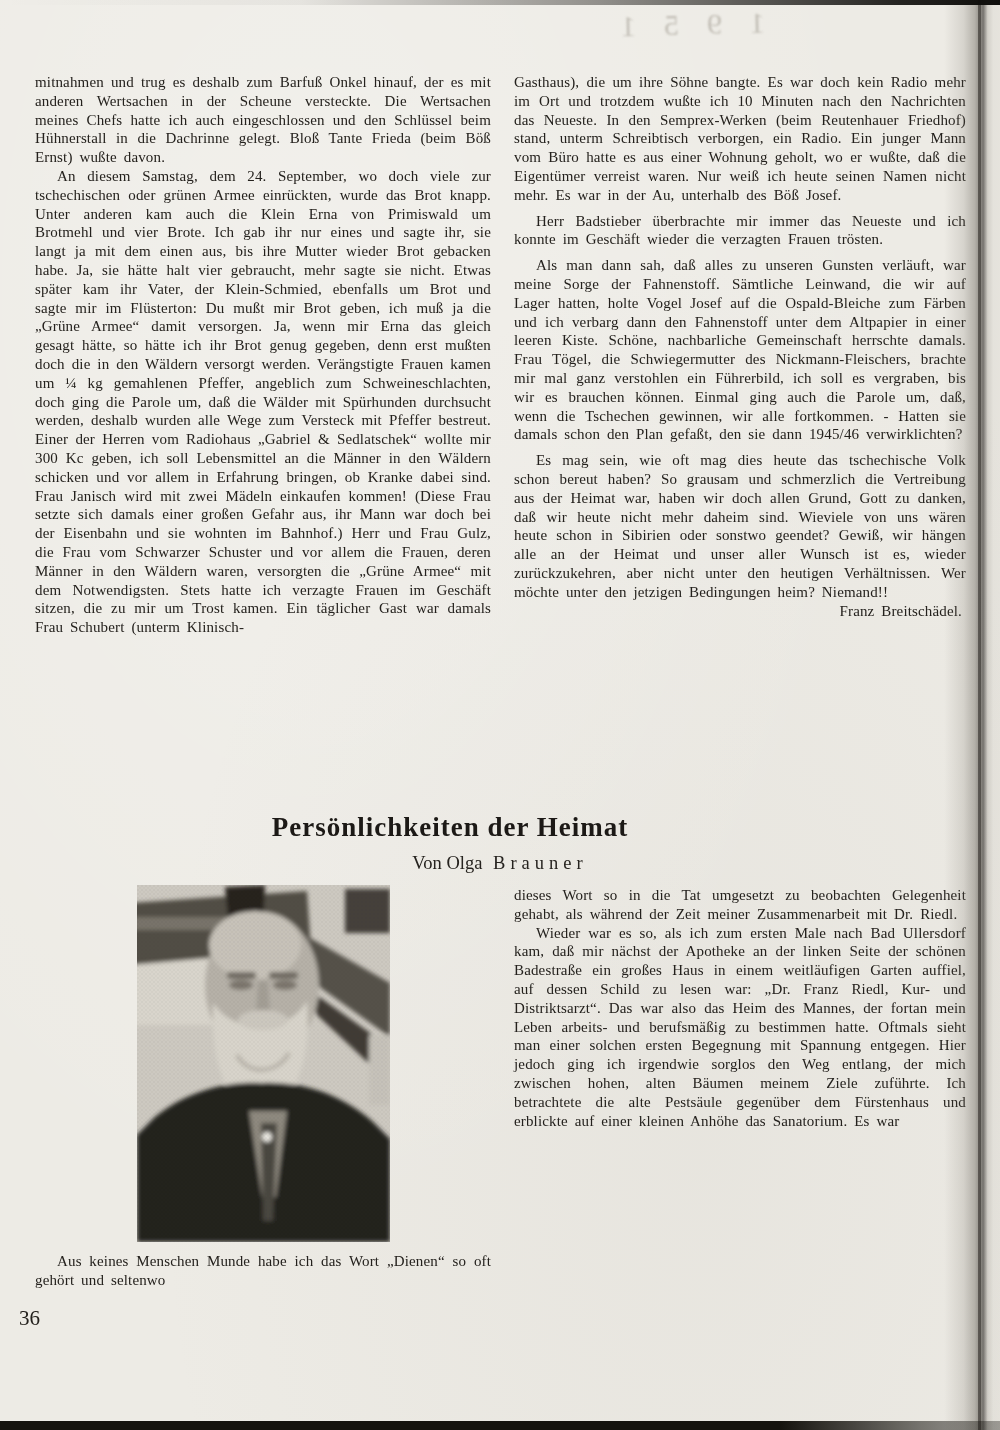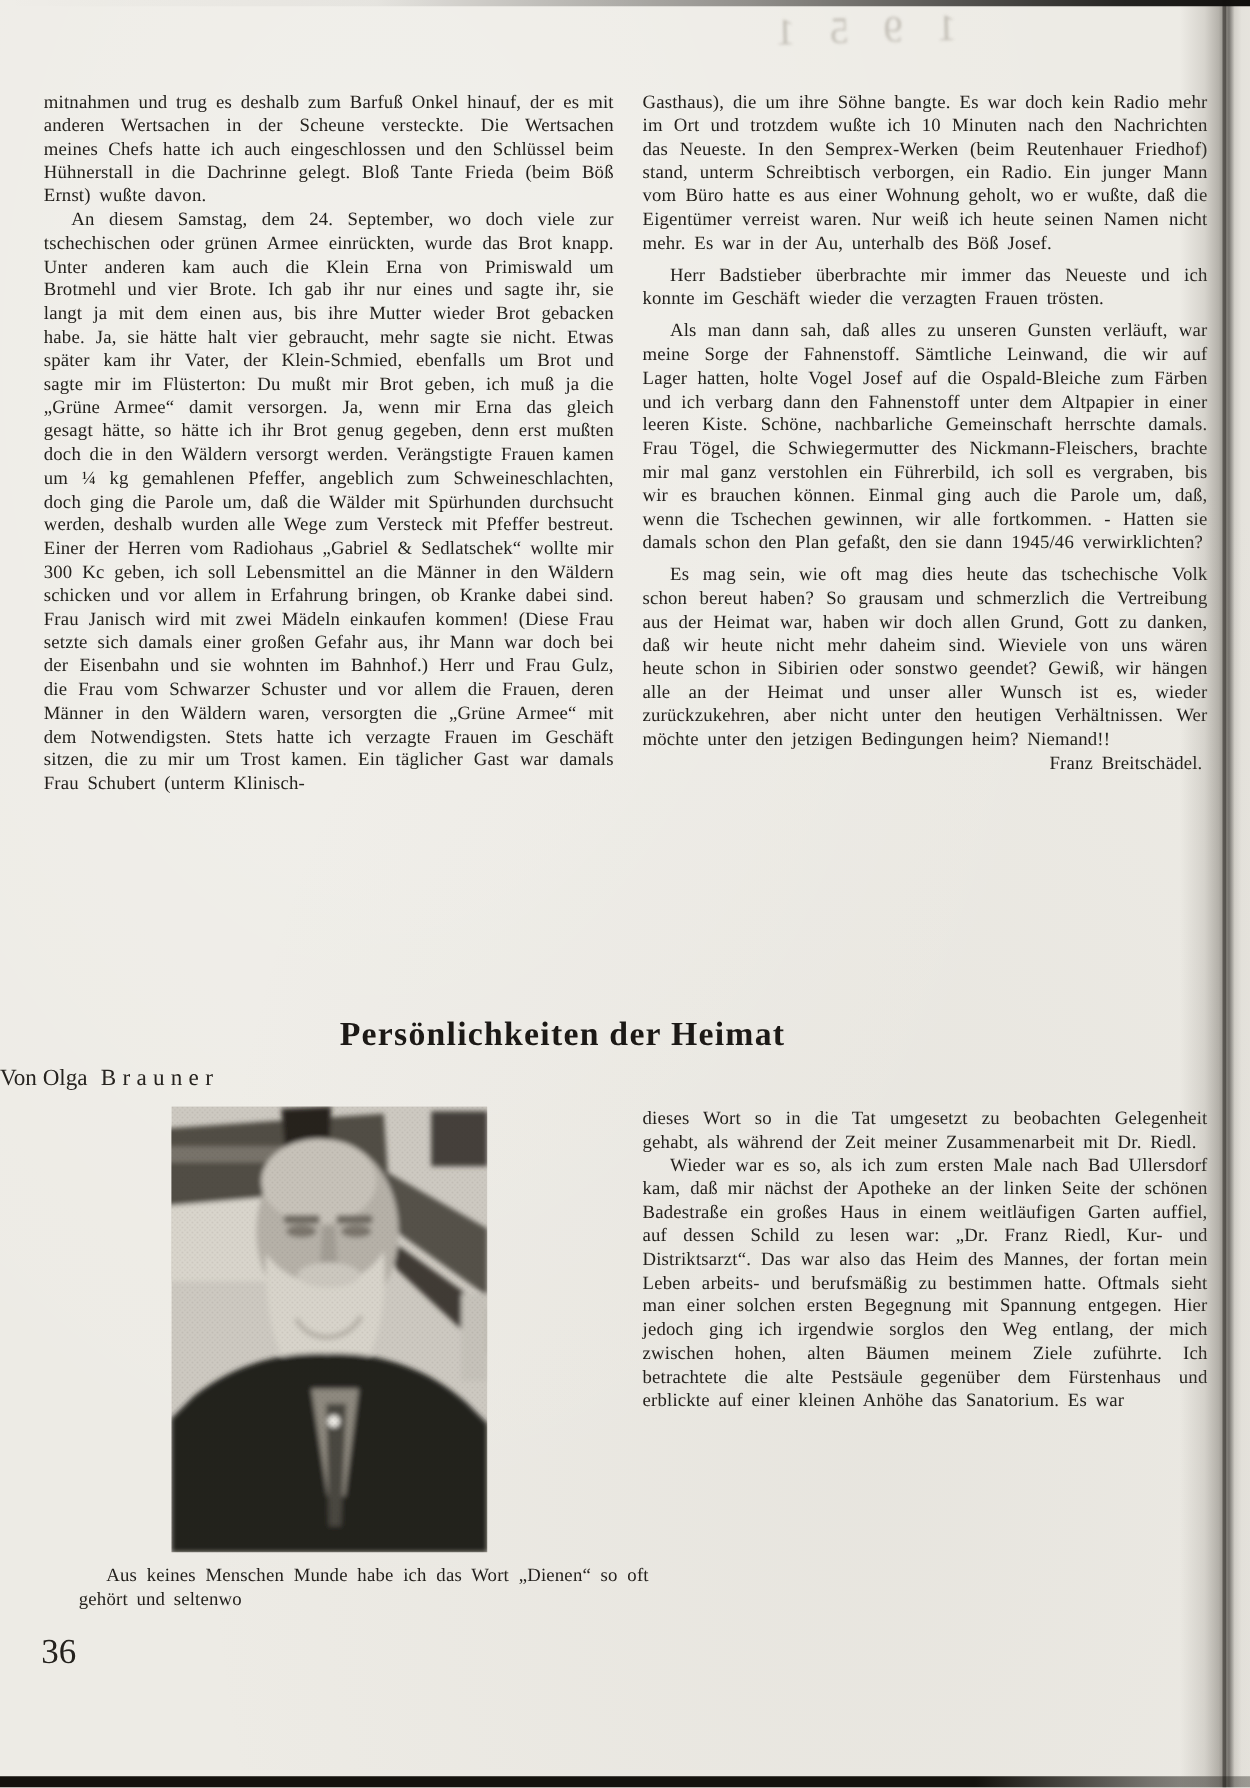"Von Olga Brauner" .byline { text-align: none -> center }
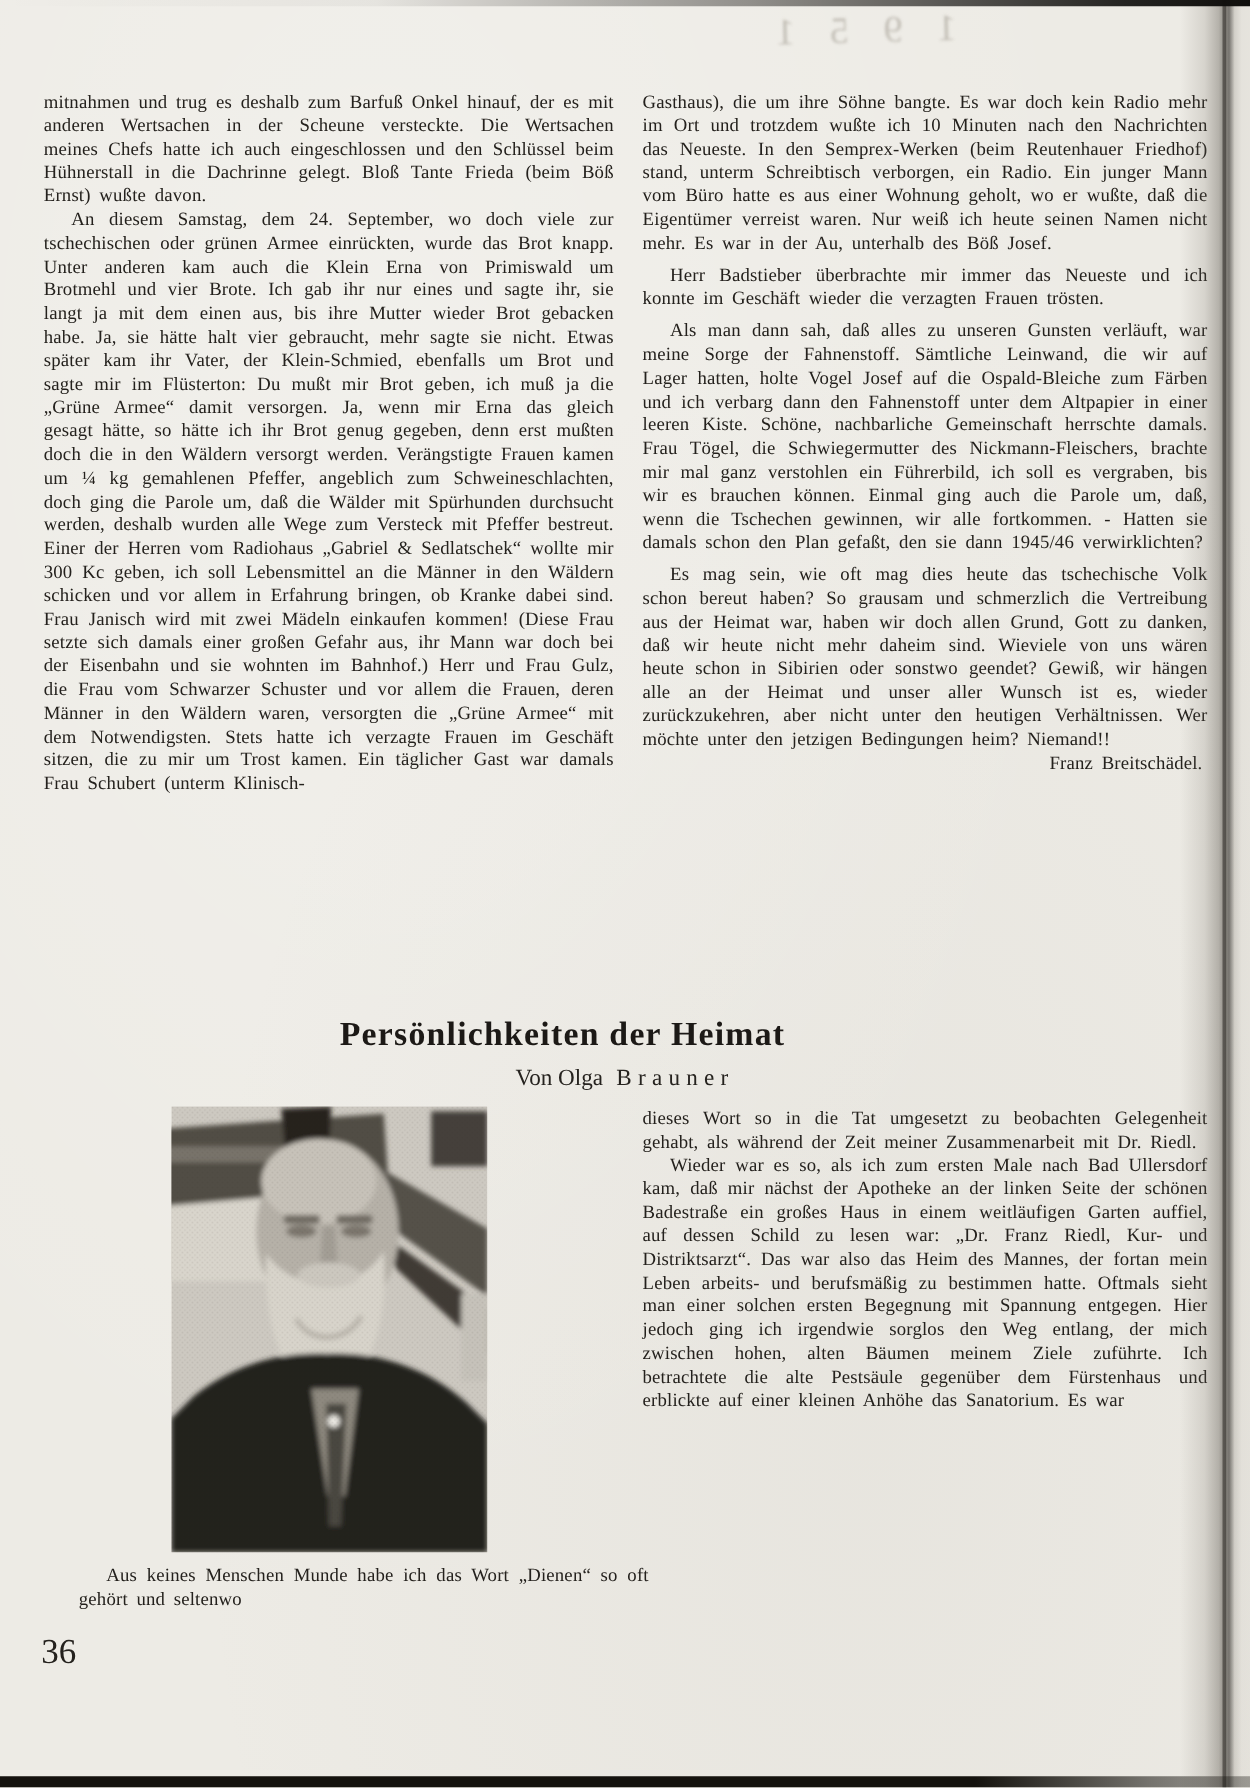"Aus keines Menschen Munde habe" #feature-left-text { margin-left: 28px -> none }
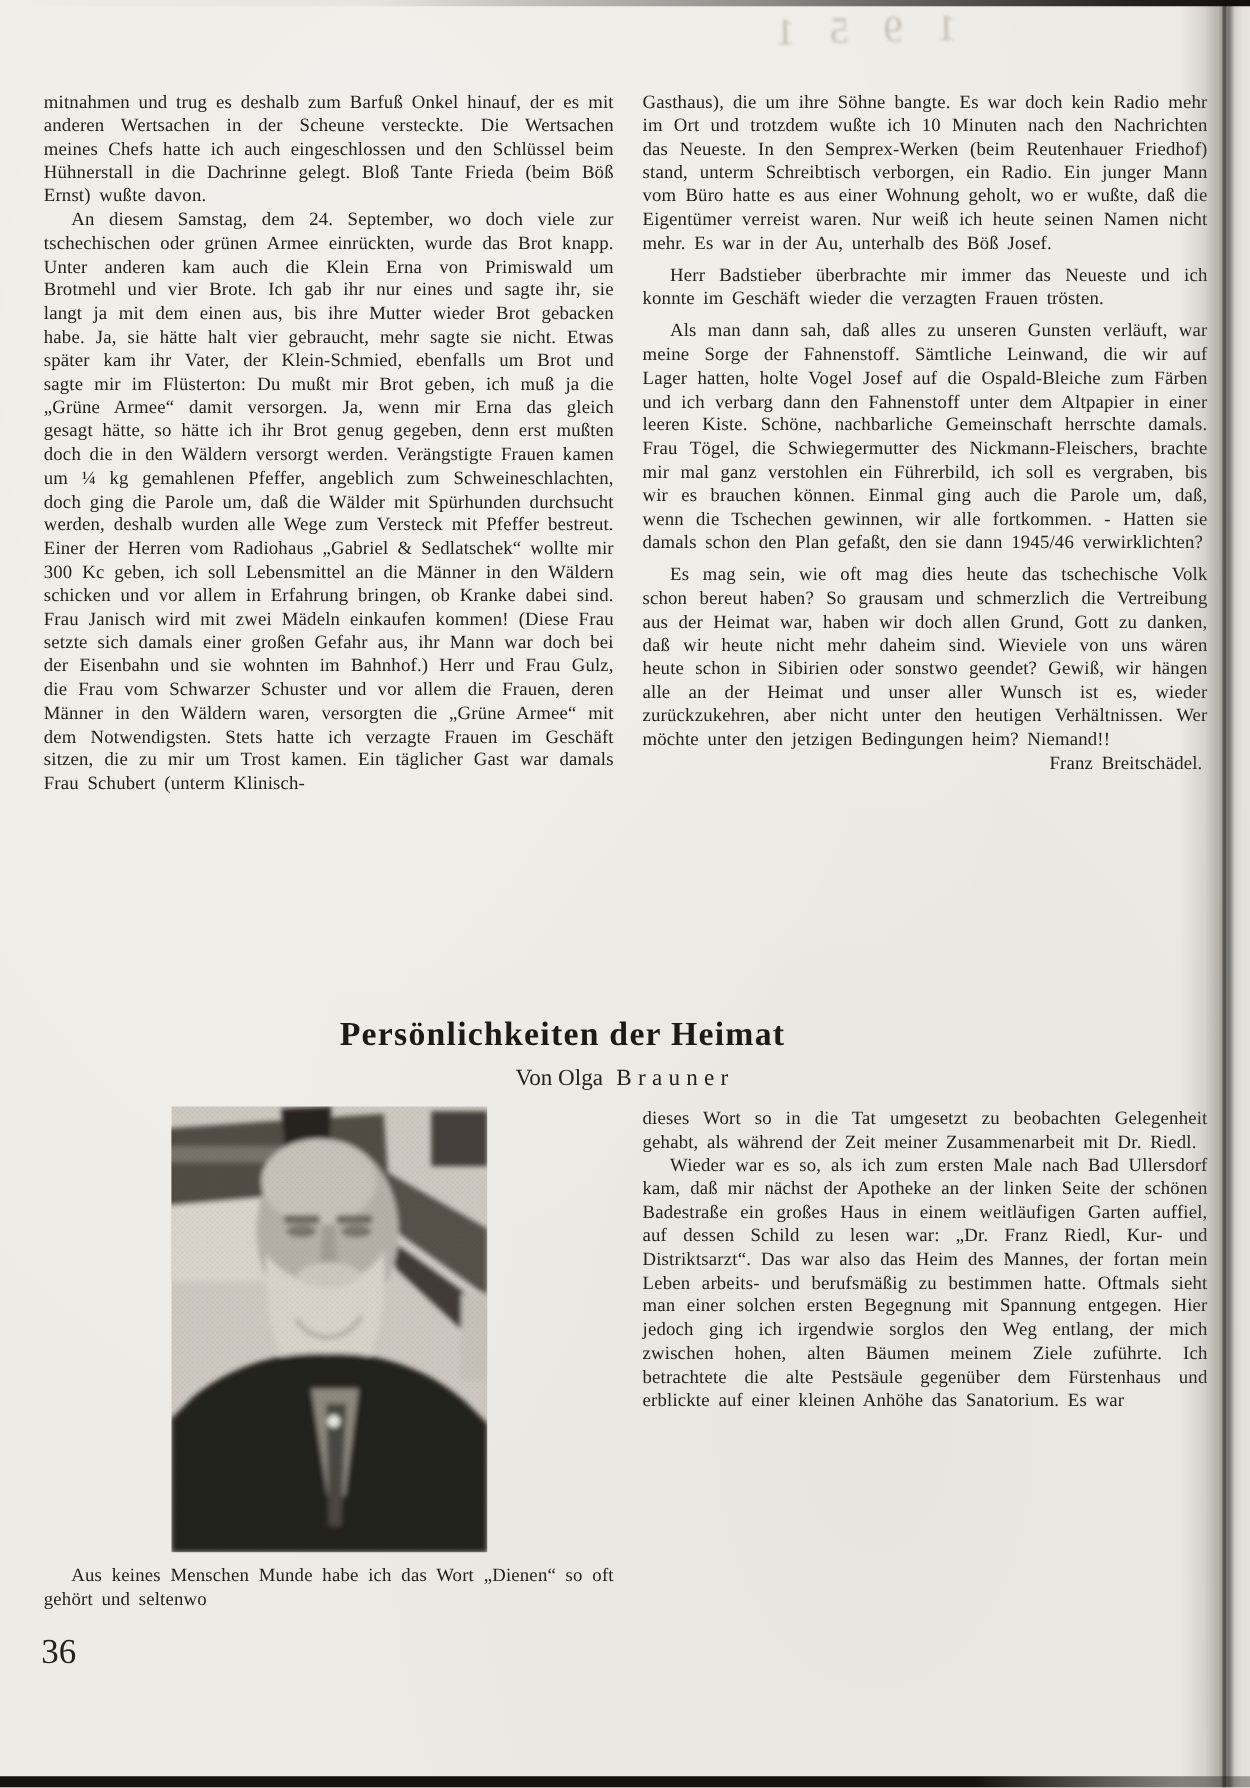"36" .page-number { font-size: 28px -> 21px; left: 33px -> 19px }
